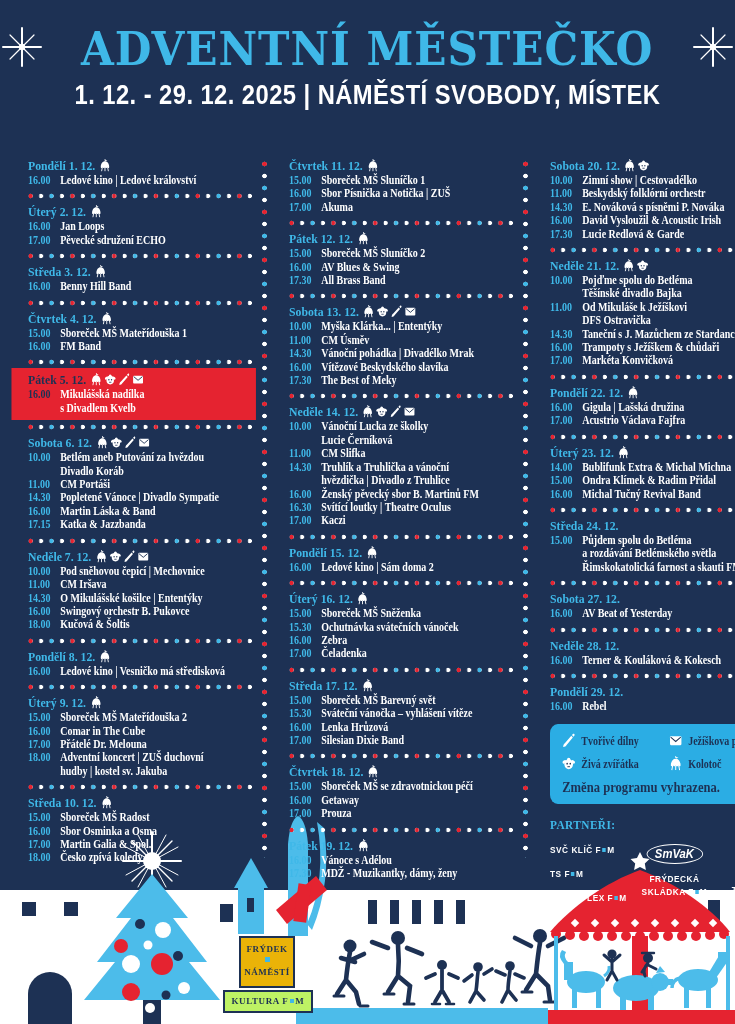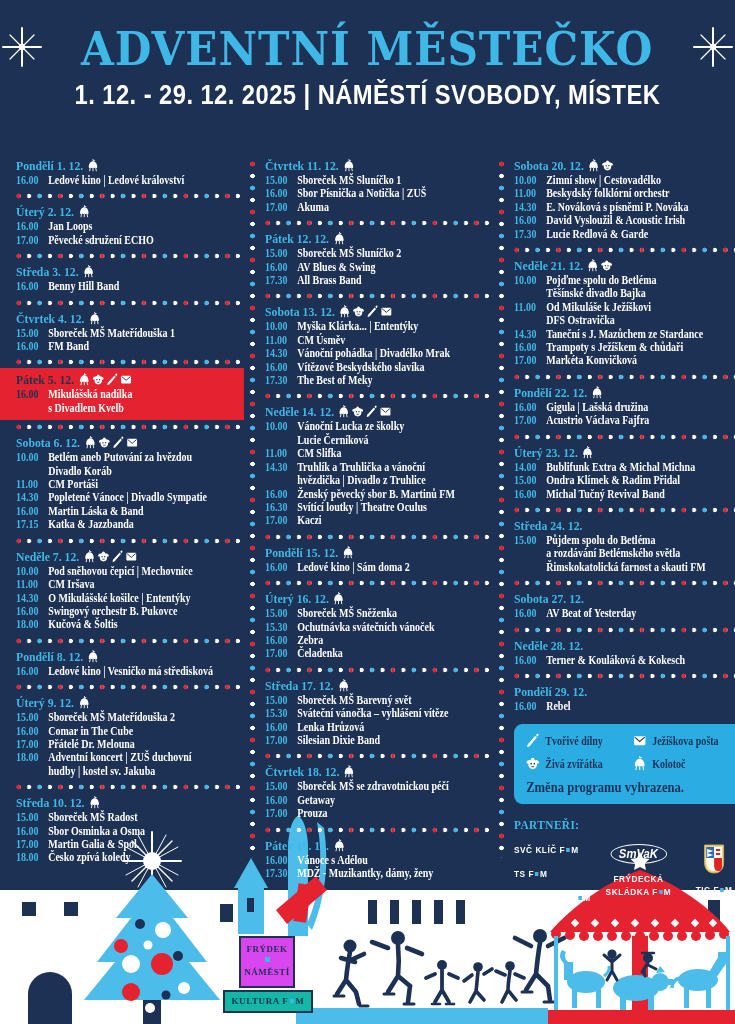"Pondělí 1. 12." .col { margin-left: none -> 12px }
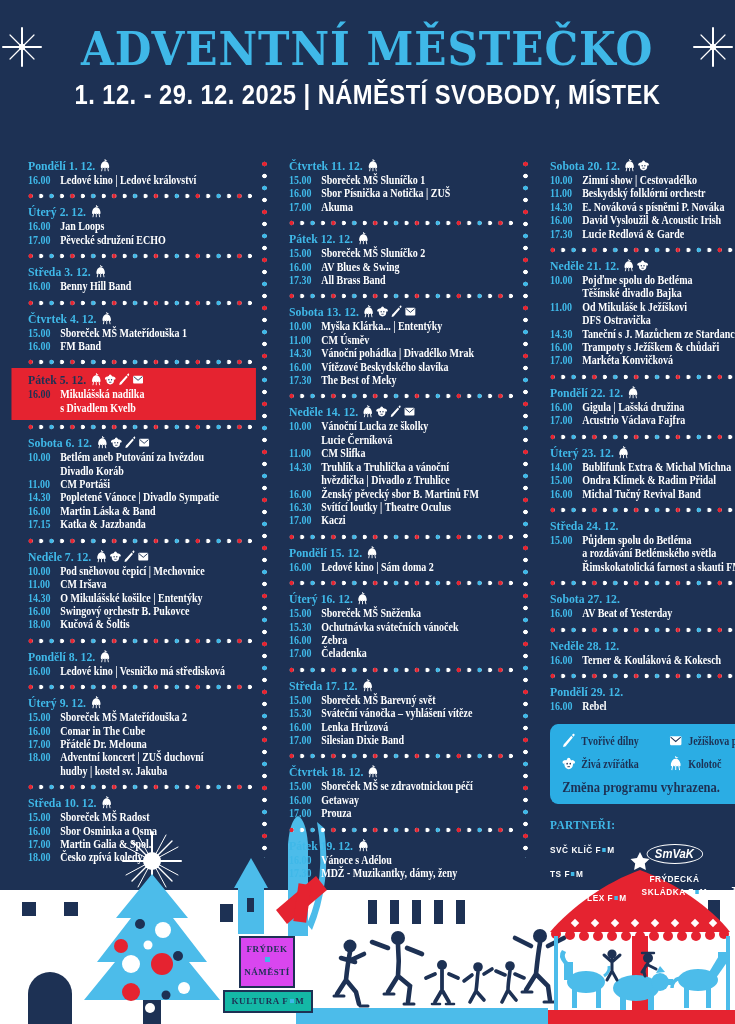"FRÝDEK" .plinth { background: #d946ef -> #eab308 }
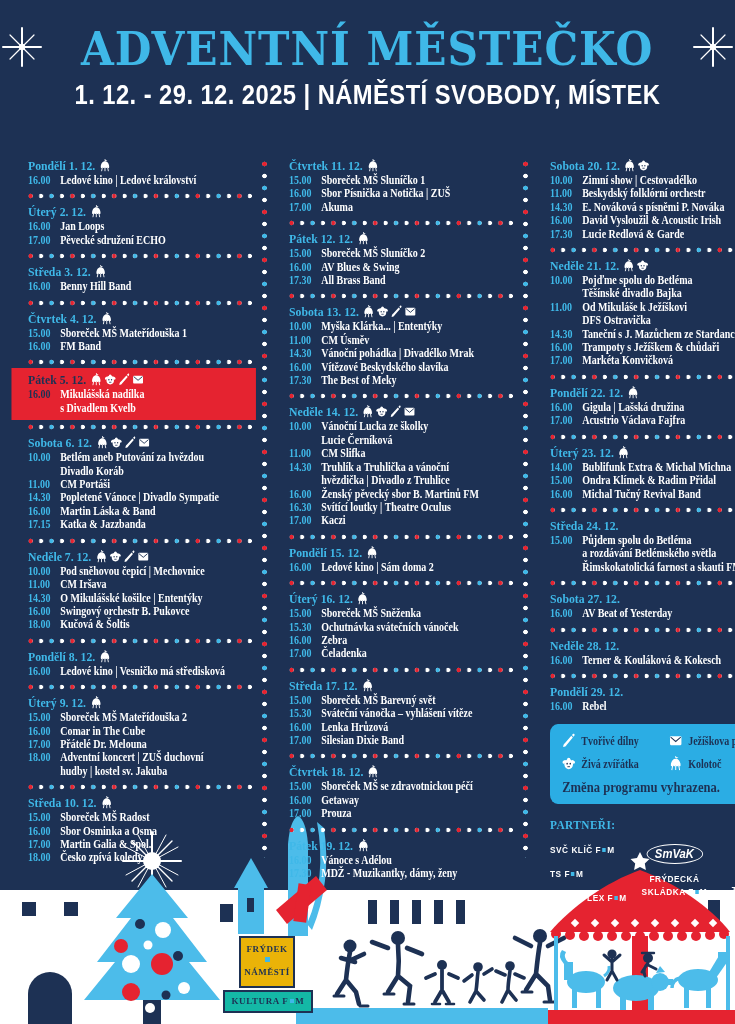"KULTURA F M" .kultura { background: #14b8a6 -> #bef264 }
